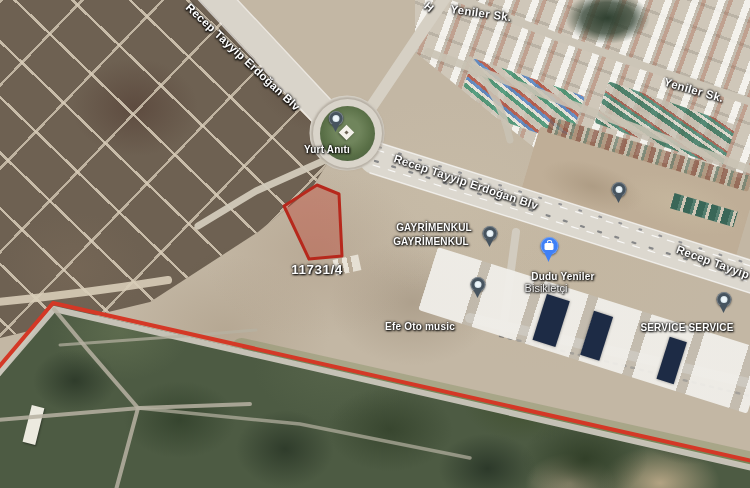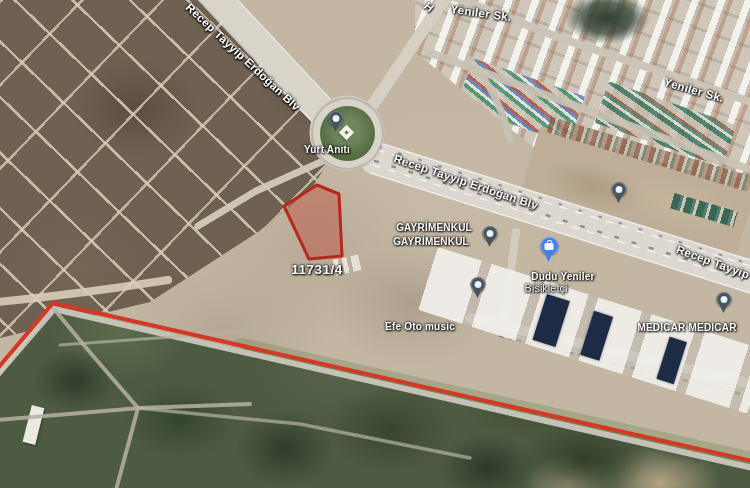"MEDICAR MEDICAR" div.lbl { text: MEDICAR MEDICAR -> SERVICE SERVICE }
